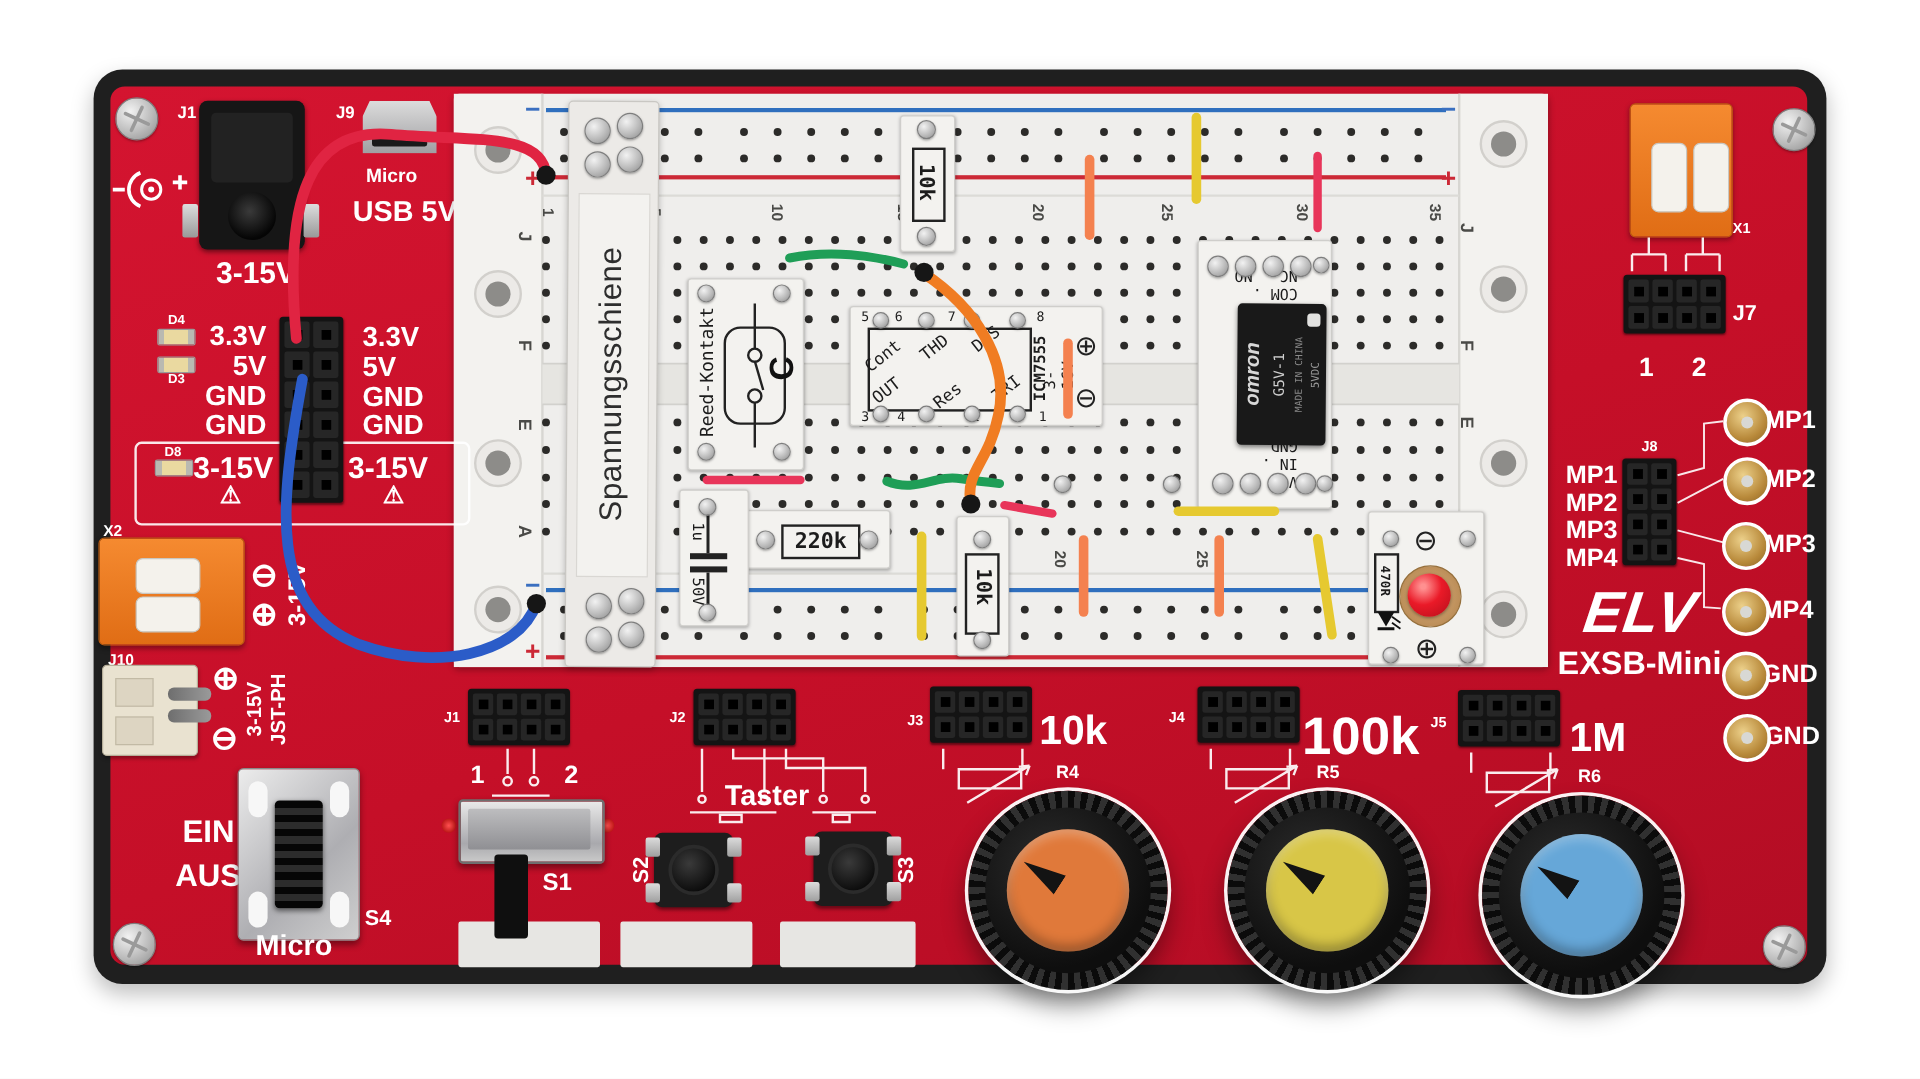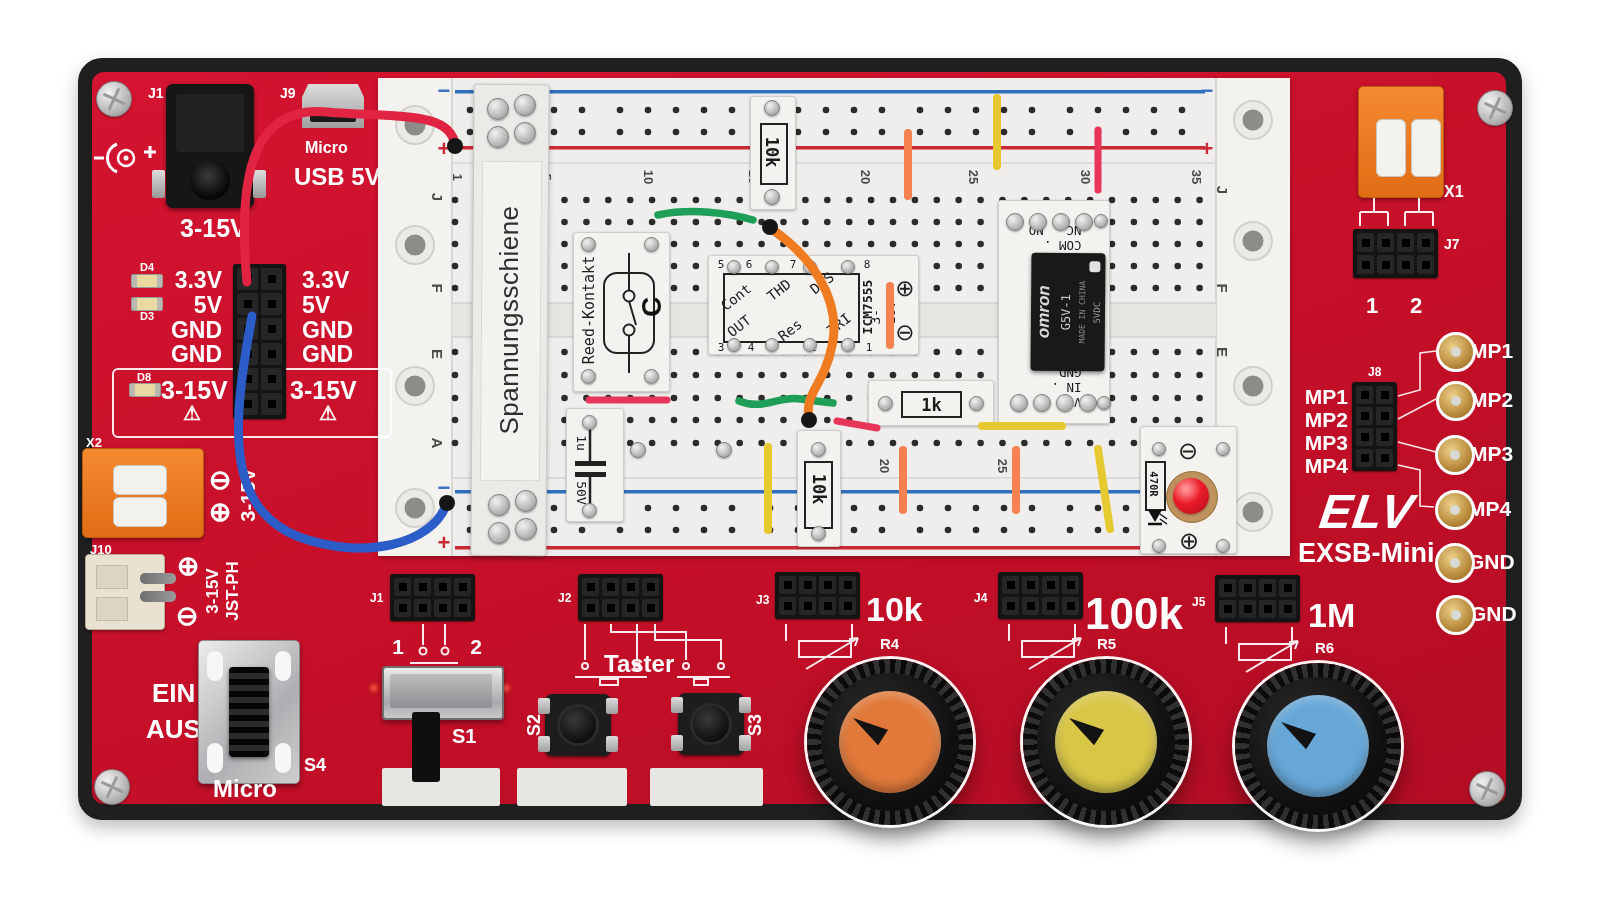"X1" div.silk { font-size: 16px -> 12px }
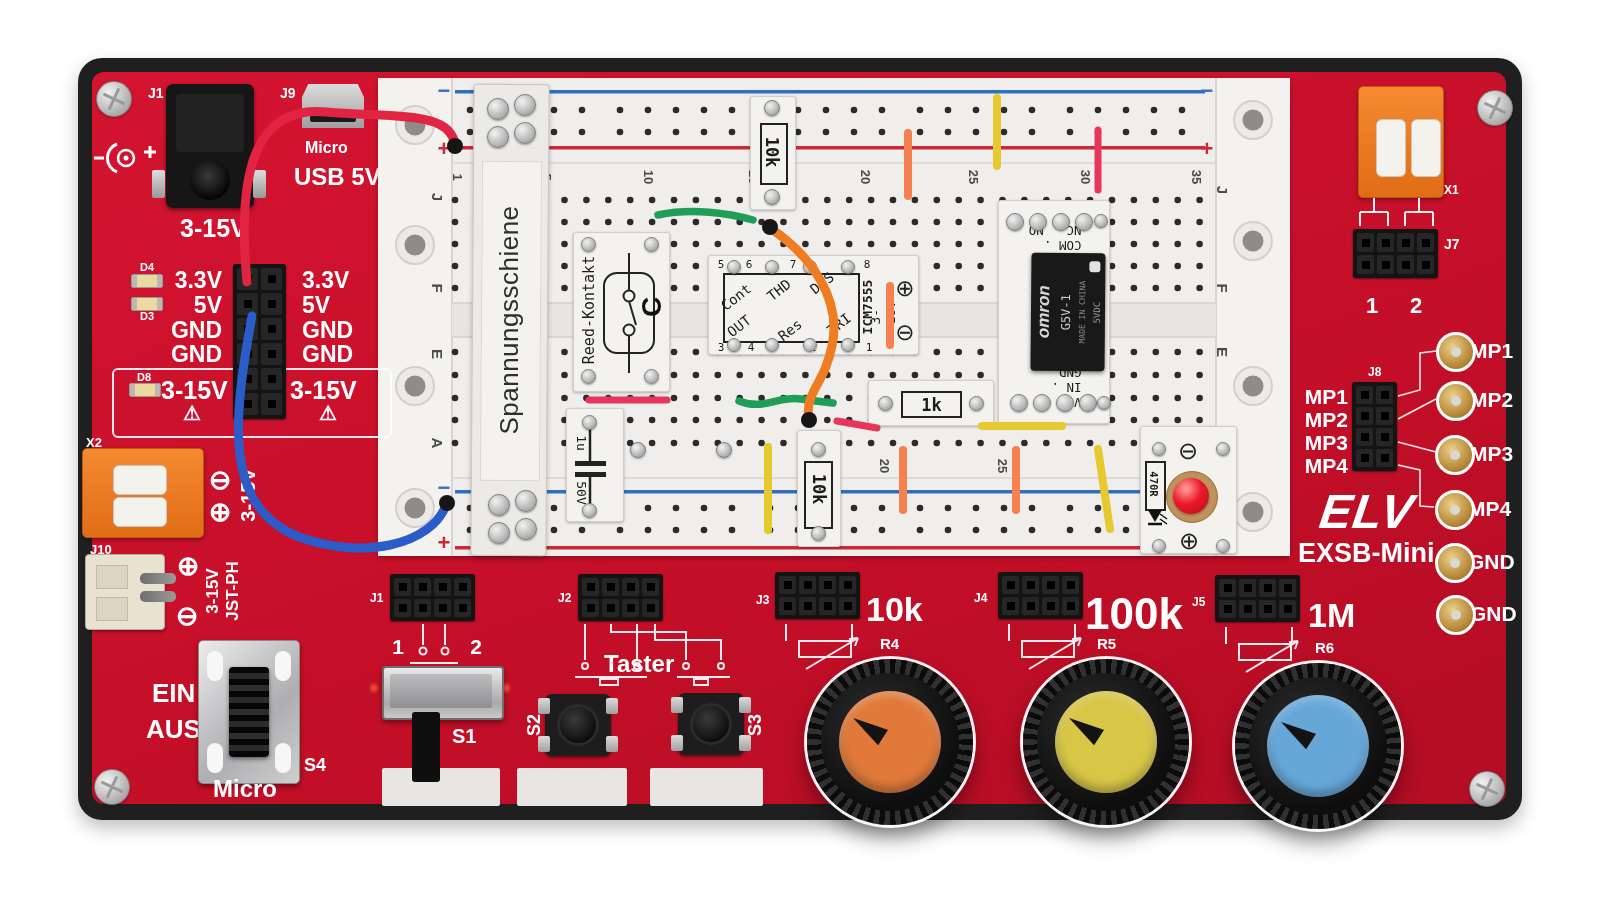"J7" div.silk { font-size: 14px -> 18px; top: 237px -> 252px }
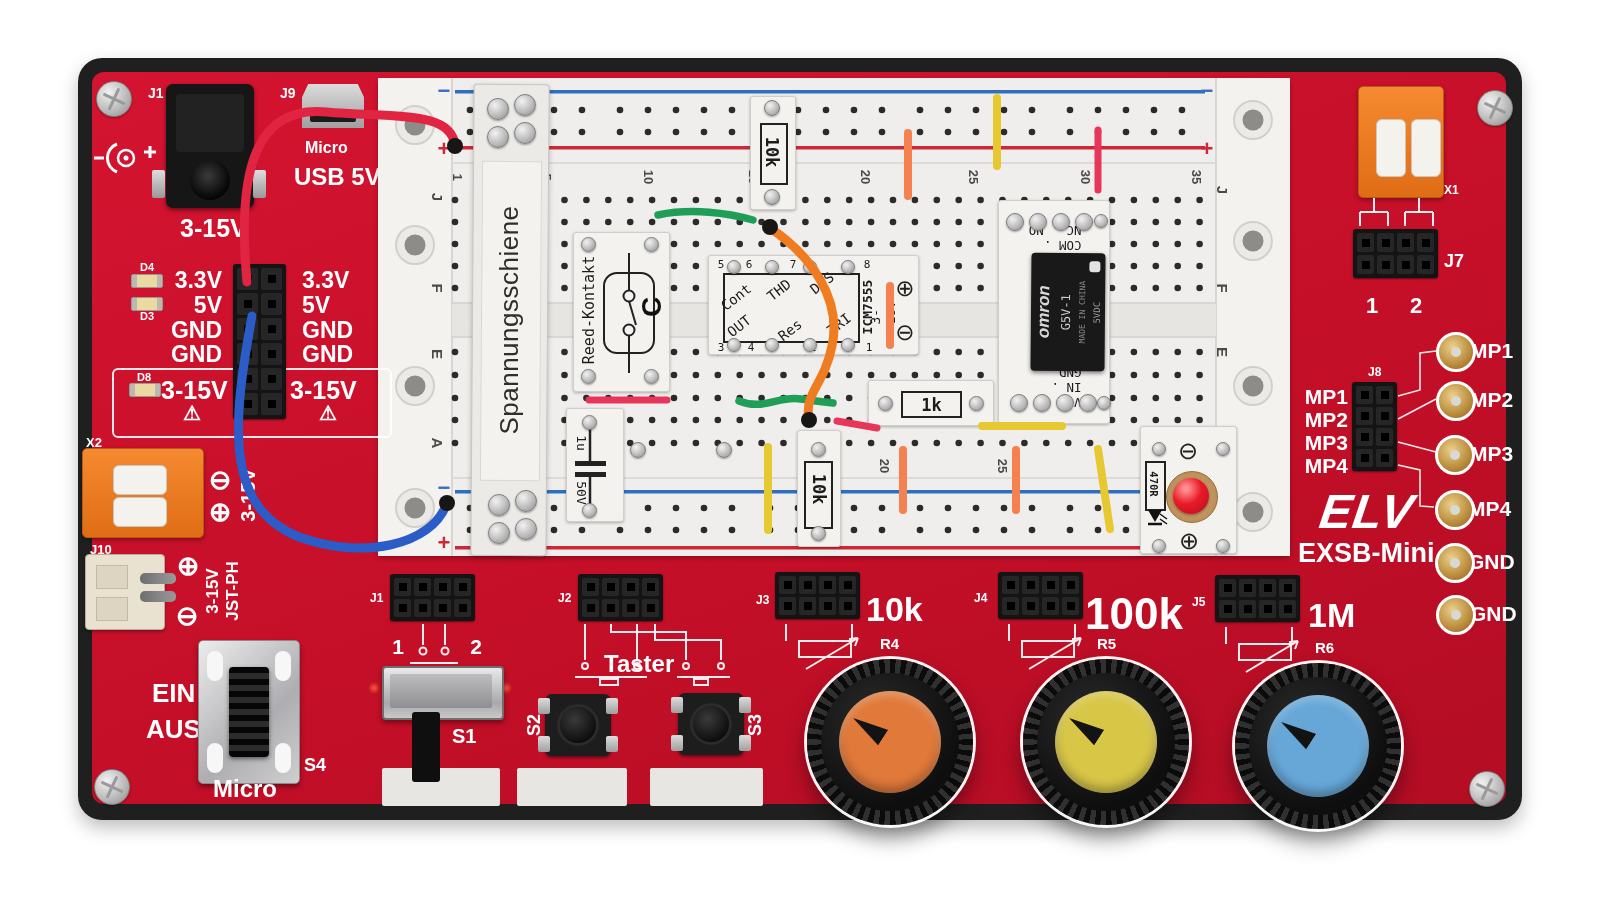"1k" div.module { html: <div> <div> <span>1k</span> </div> </div> -> none }
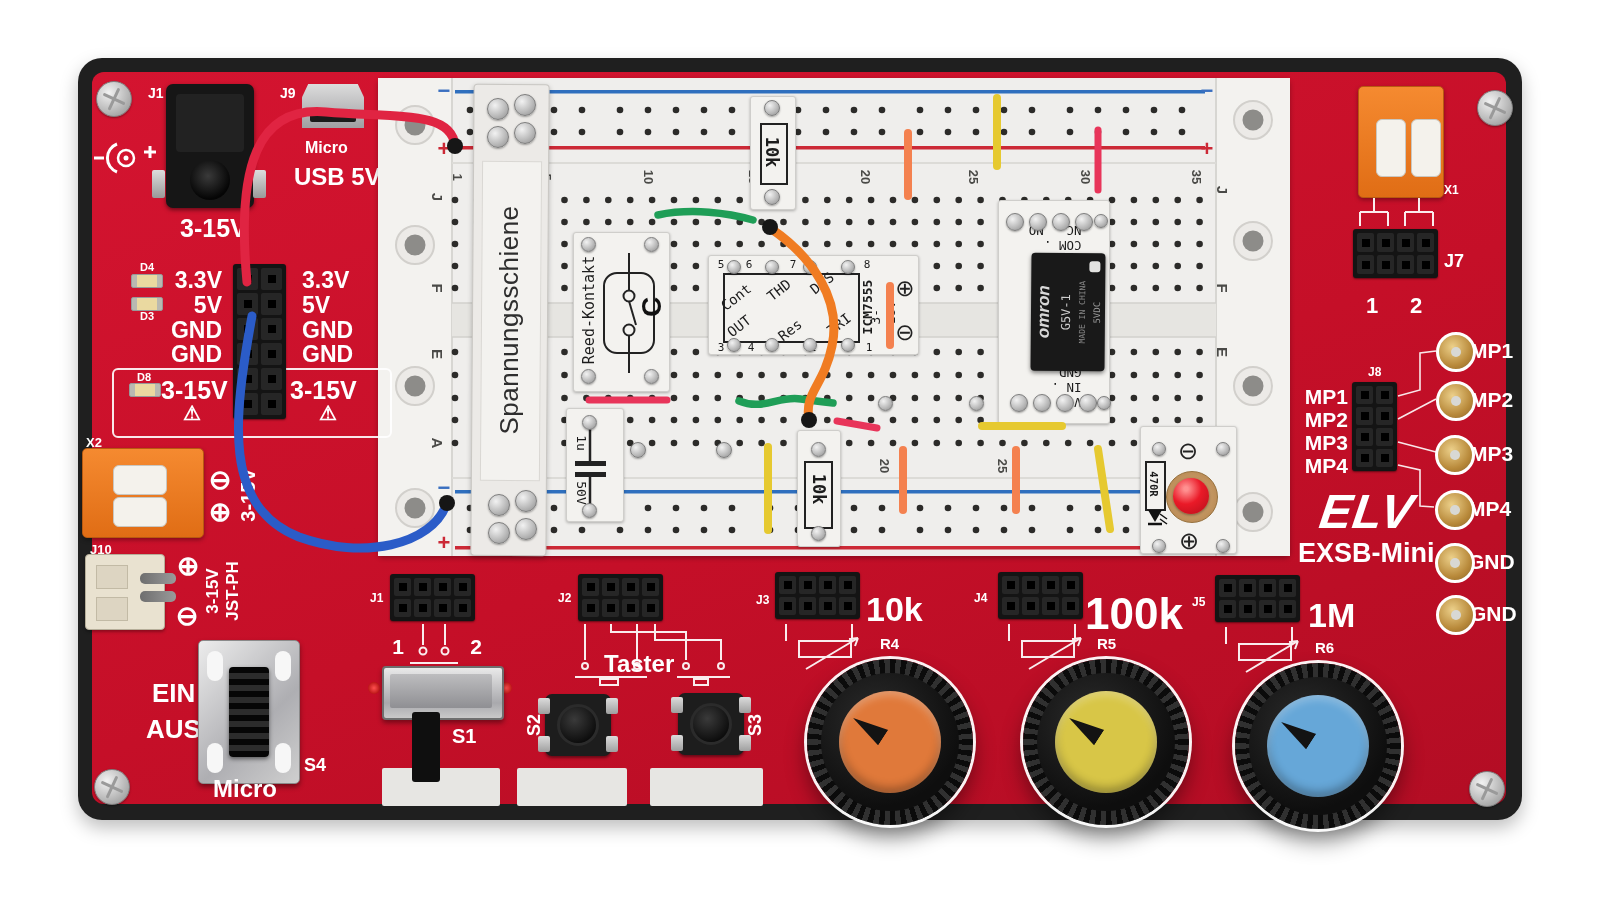"220k" div.module { html: none -> <div> <div> <span>220k</span> </div> </div> }
